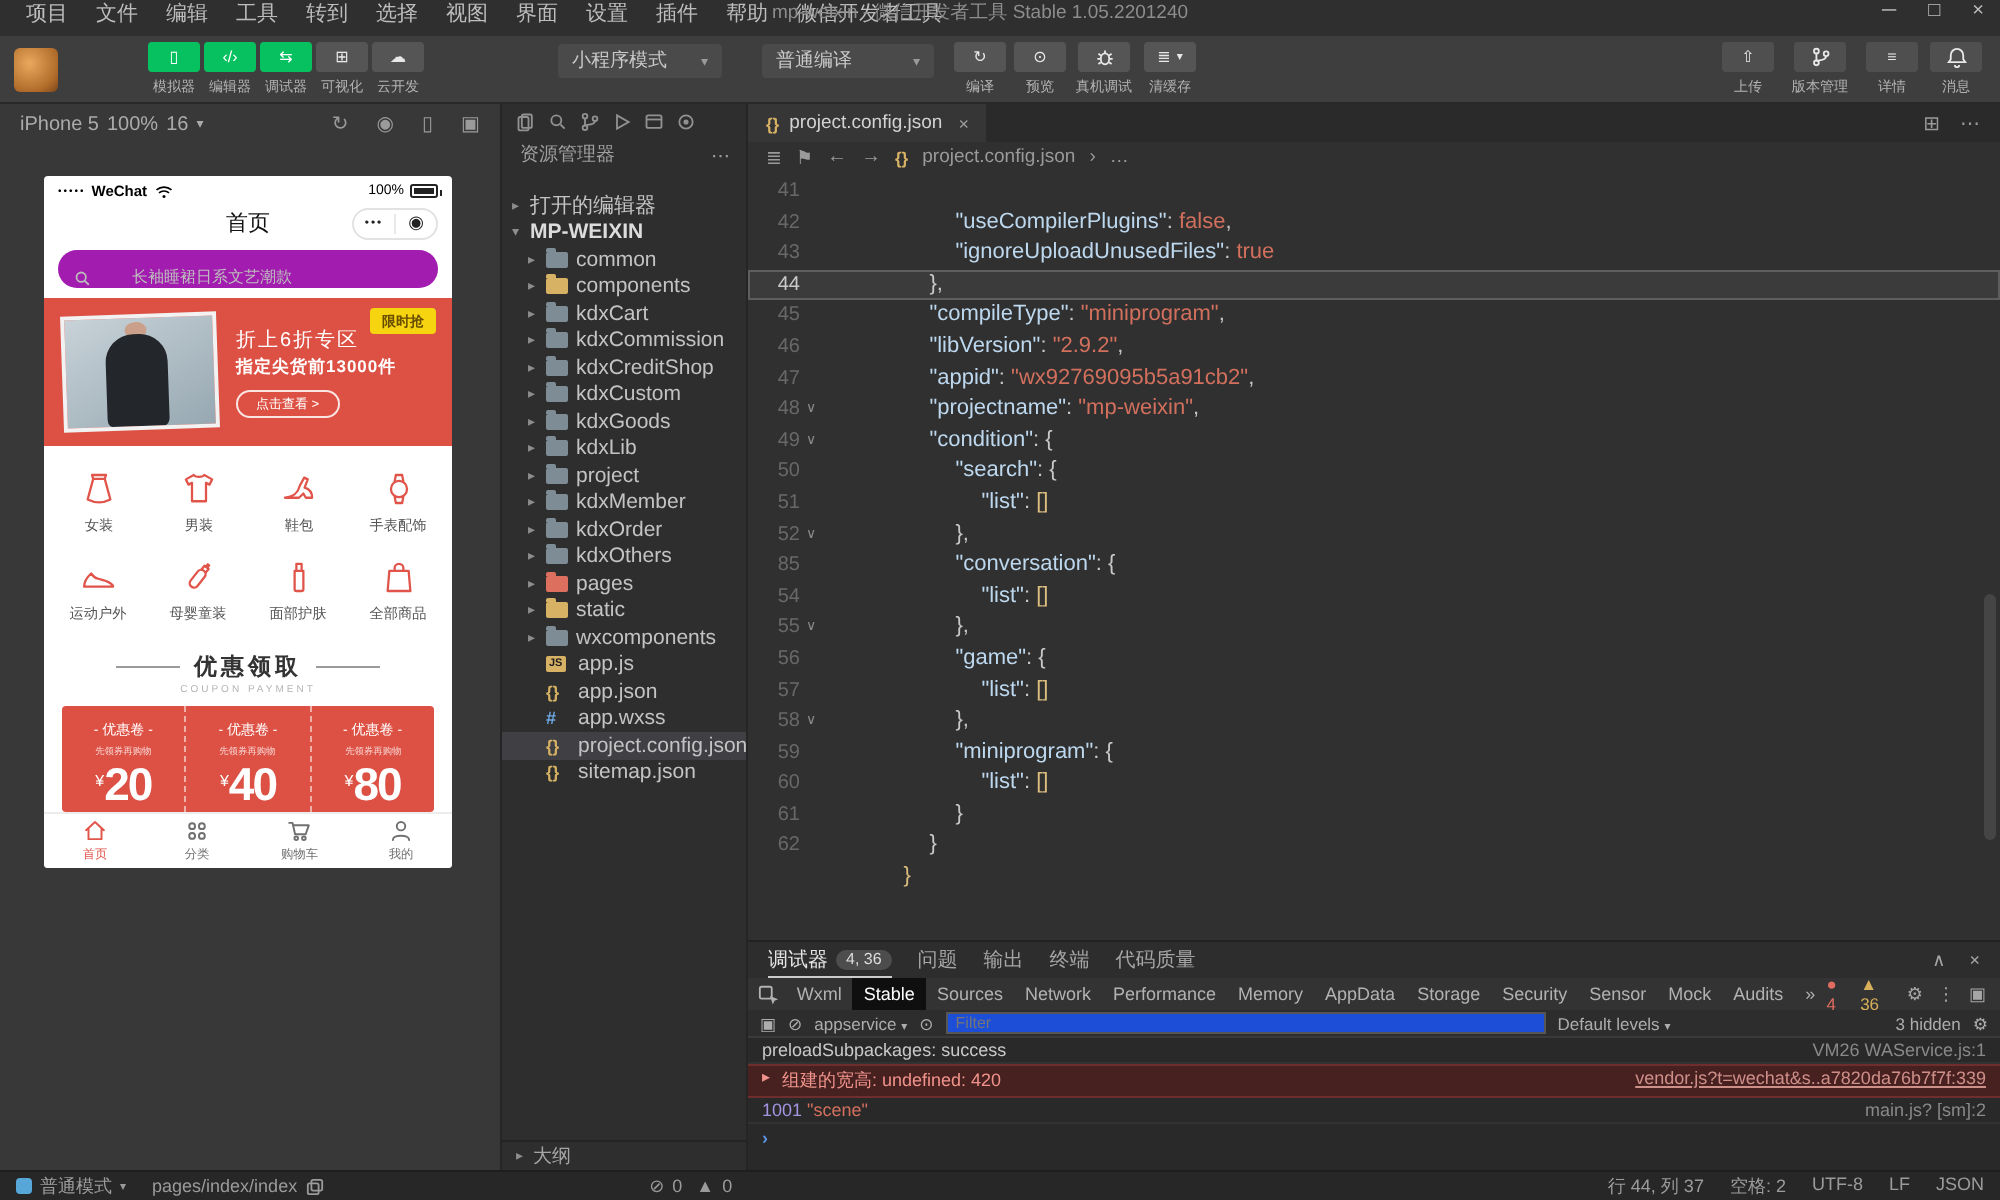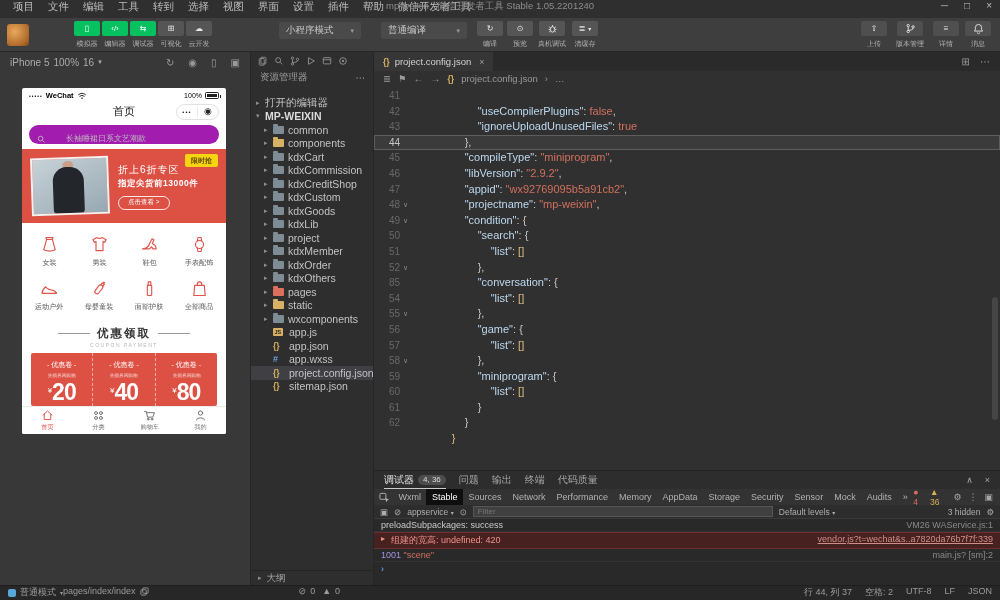"Filter" .d-filter { background: #404040 -> #1d4ed8 }
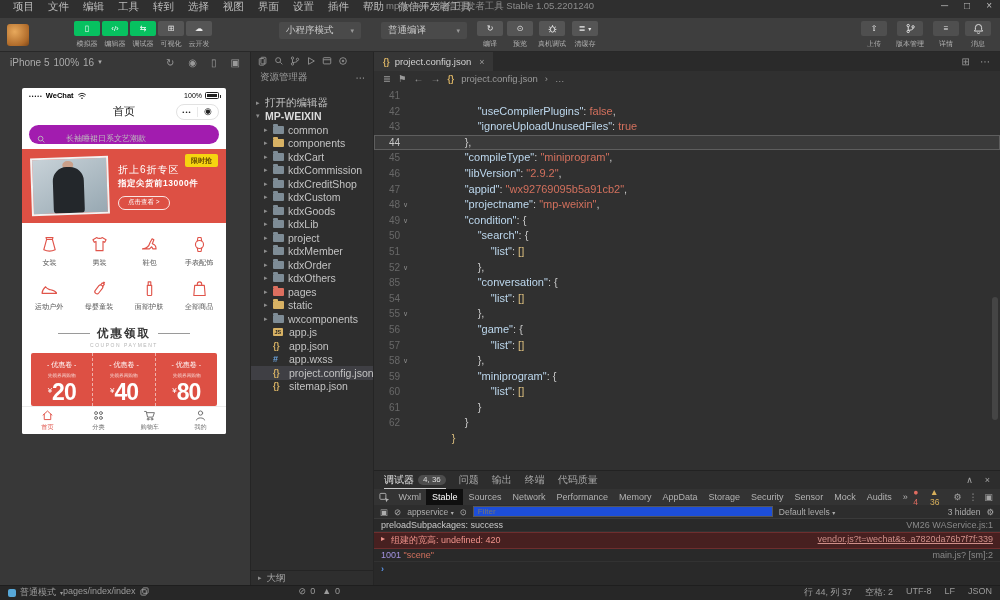"普通模式" .statusbar { align-items: flex-start -> center; gap: 0 -> 13px }
